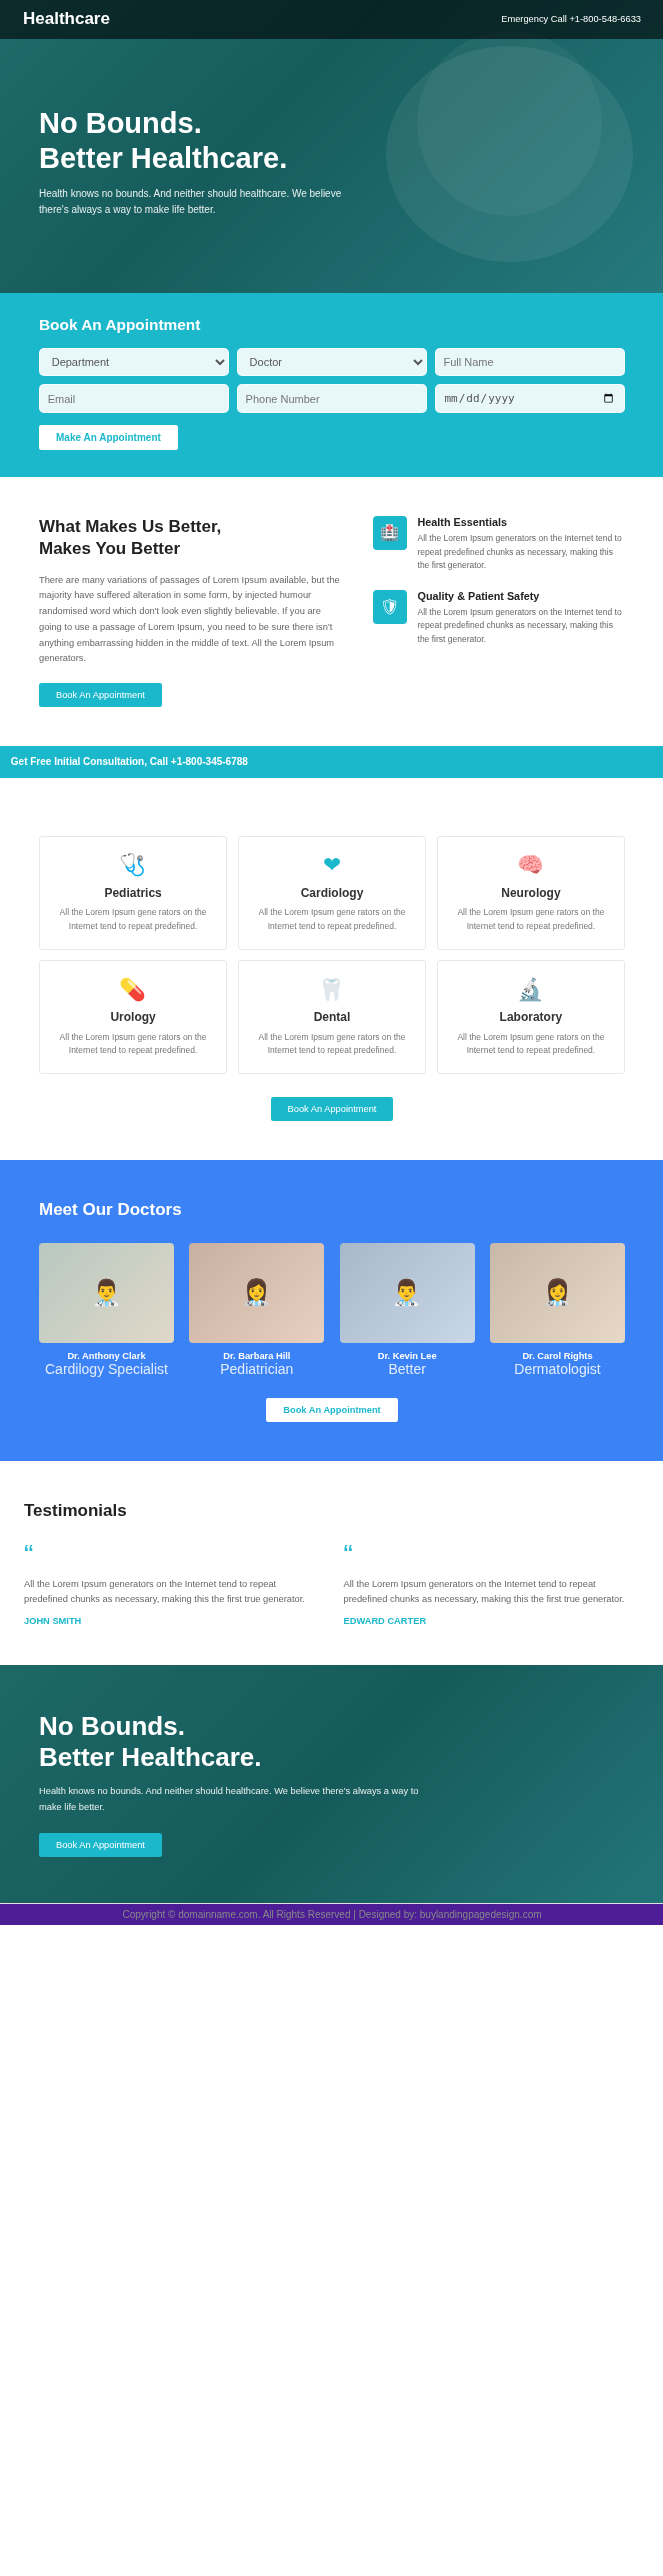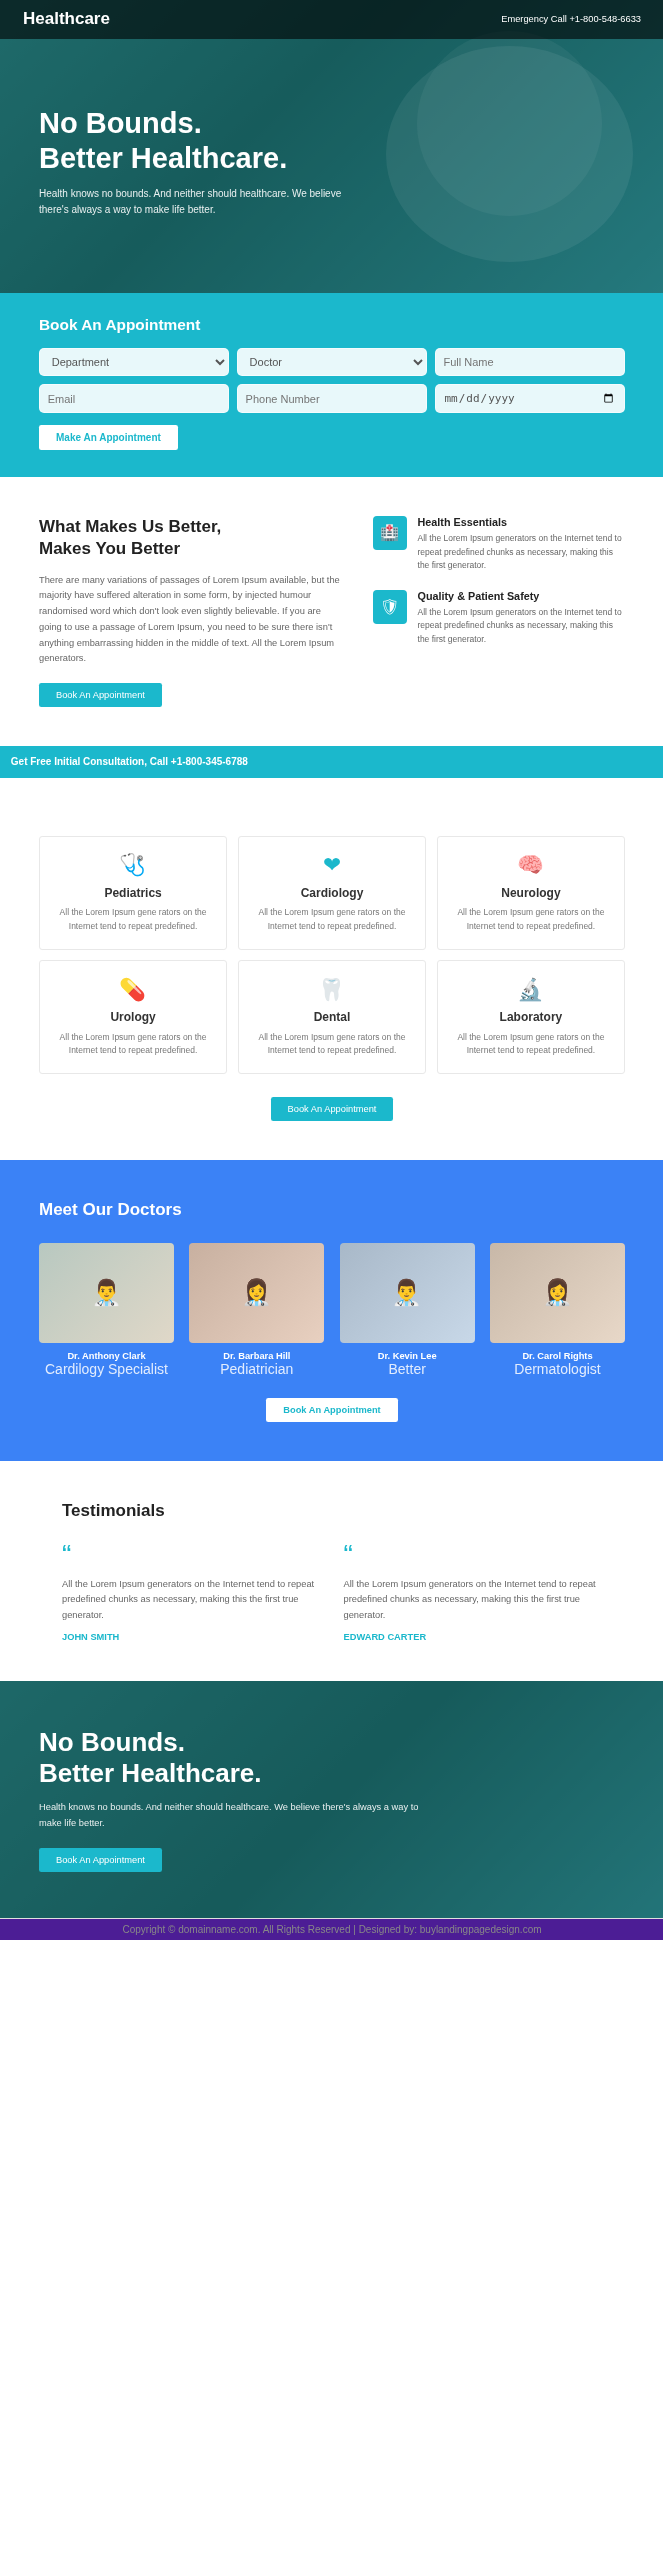"Testimonials" .testimonials-section { padding: 39px 62px -> 39px 24px }
